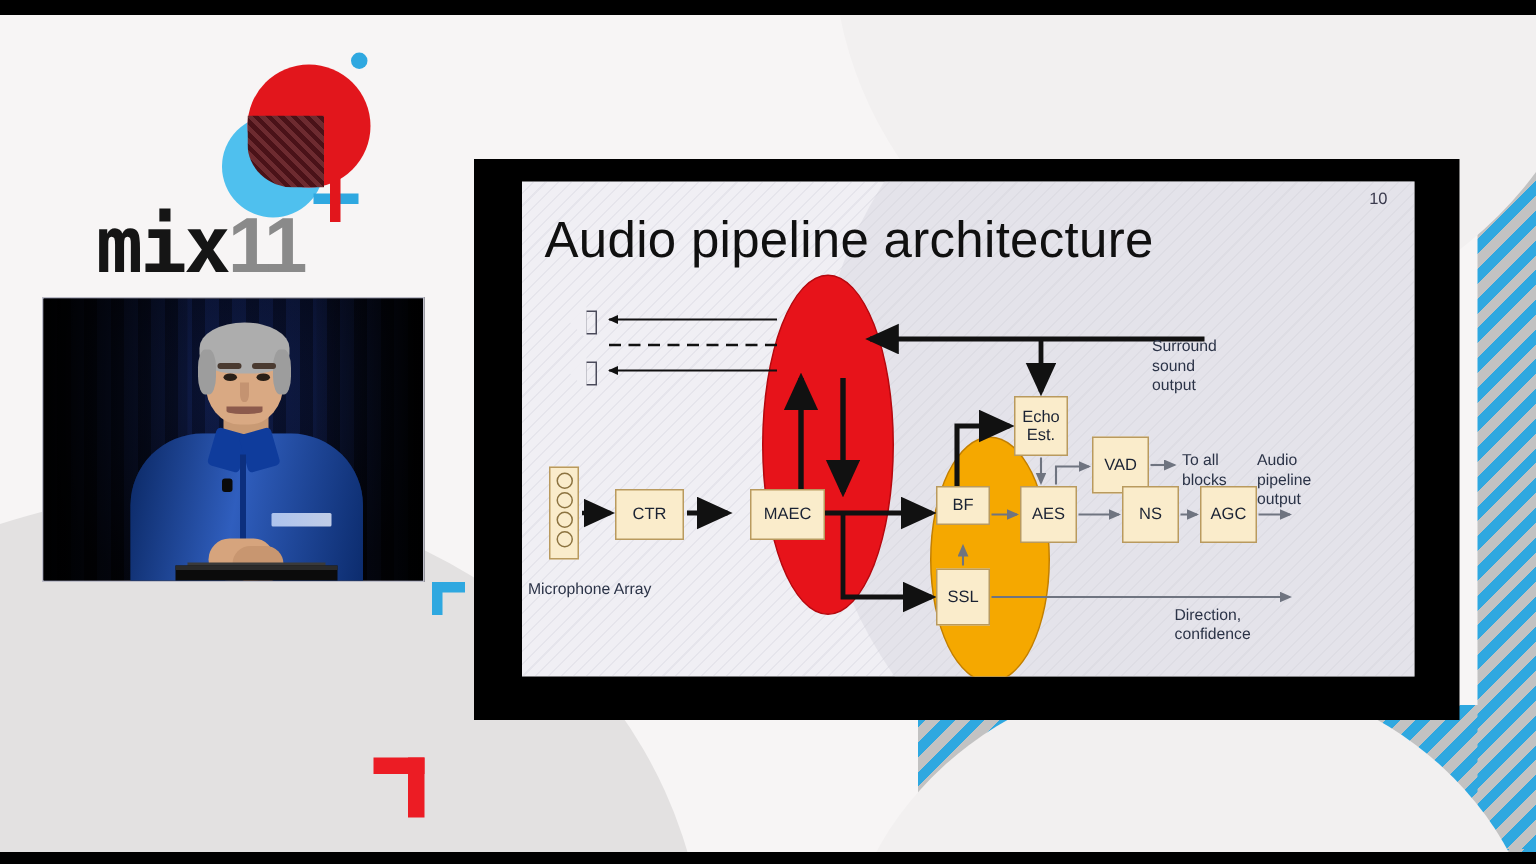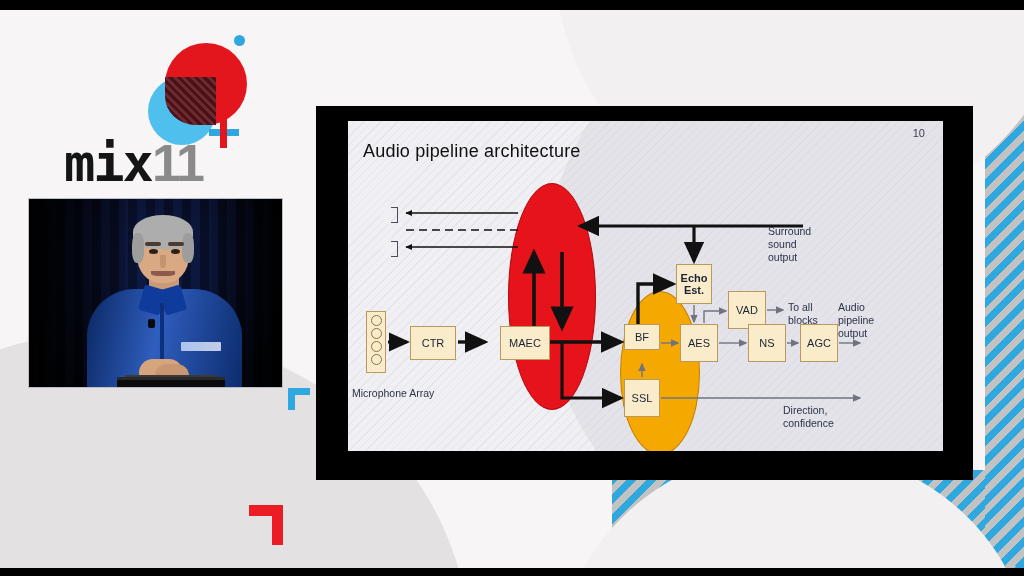"Audio pipeline architecture" .slide-title { font-size: 18px -> 34px }
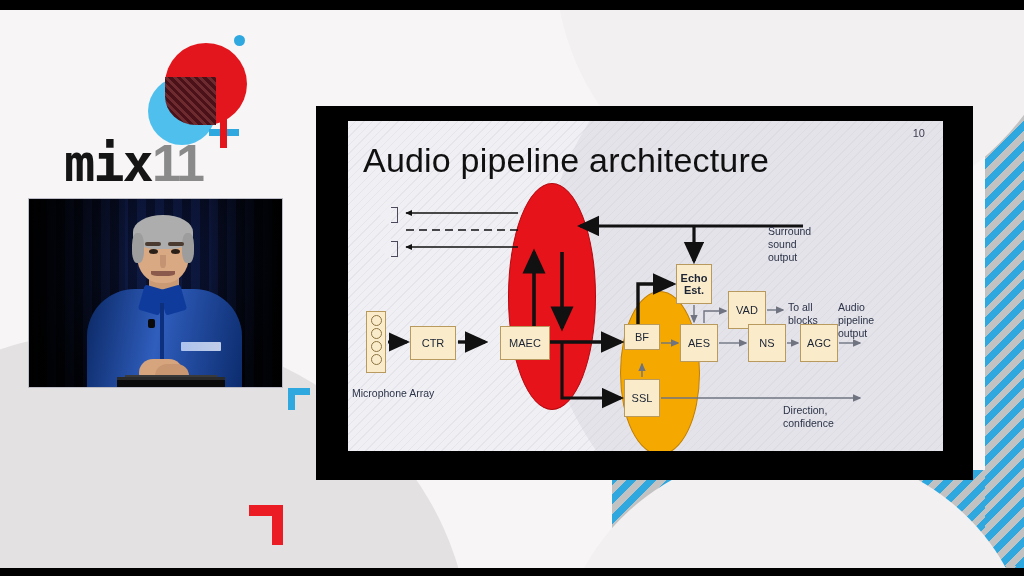"Echo" div.box { font-weight: bold -> none }
